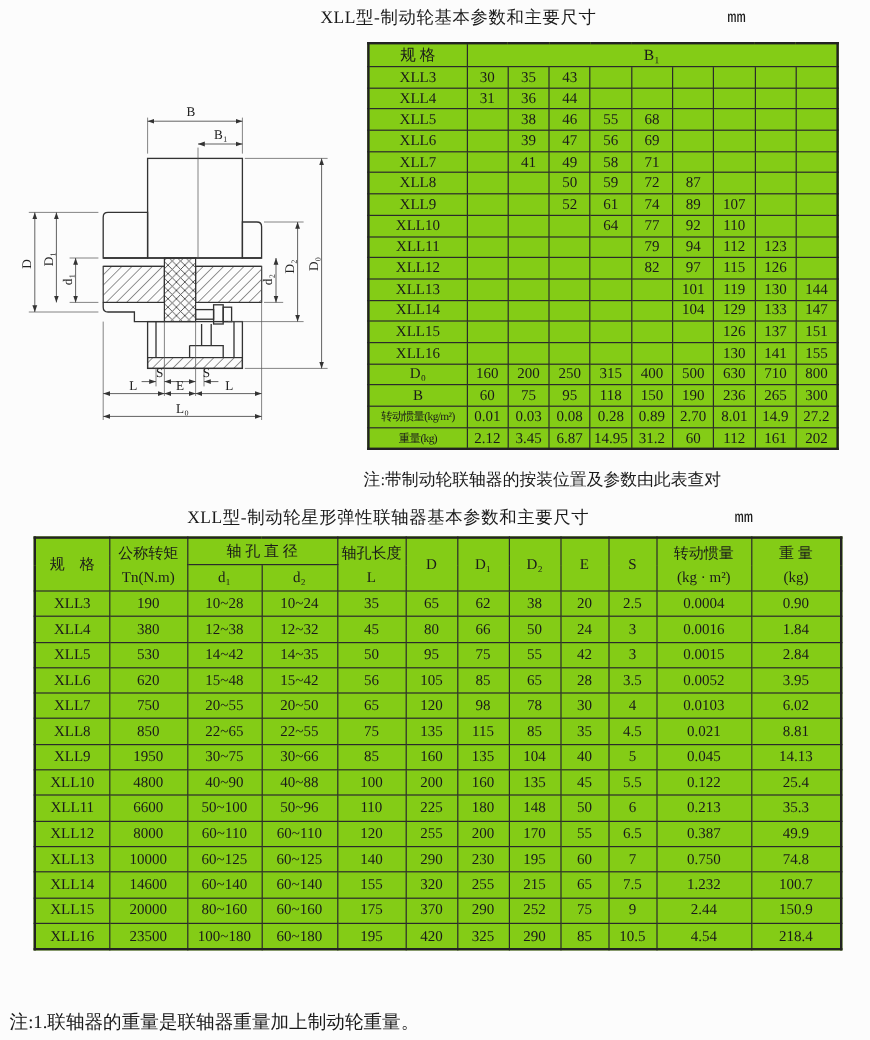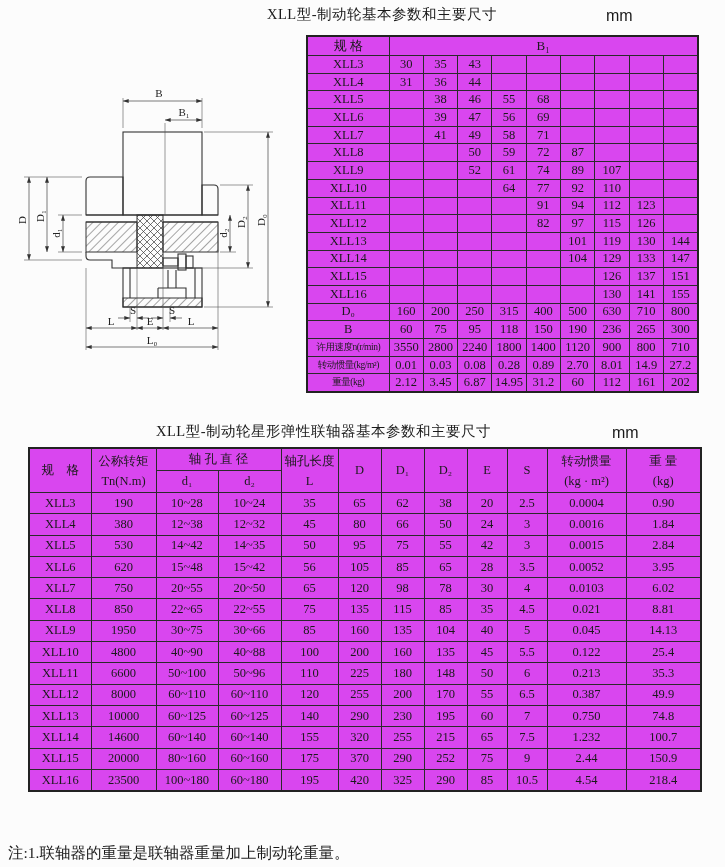"mm" .unit { font-family: Liberation Sans, sans-serif -> Liberation Mono, monospace; font-size: 16px -> 13px }
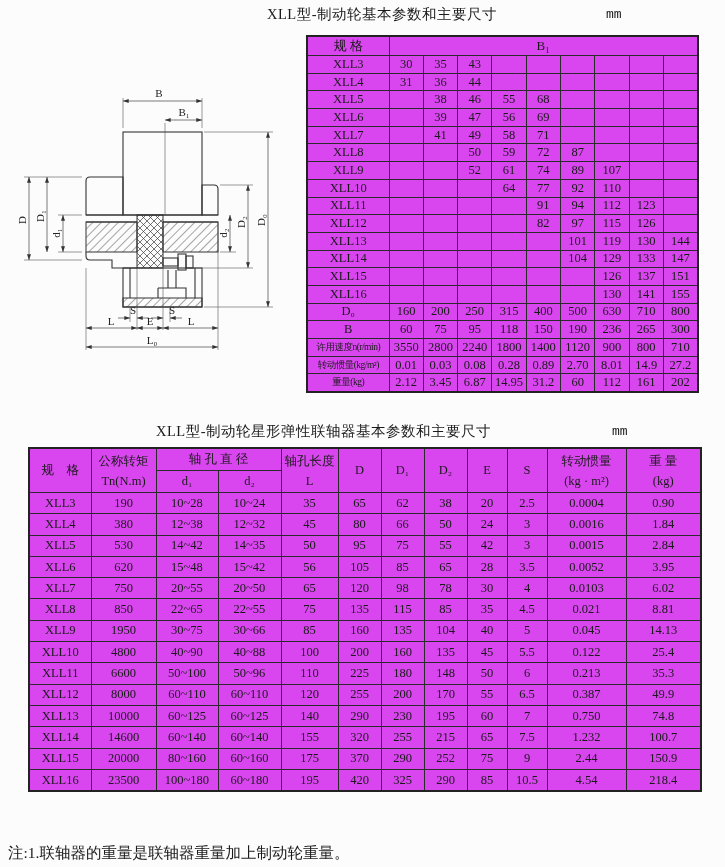"规 格" table { background: #d946ef -> #84cc16 }
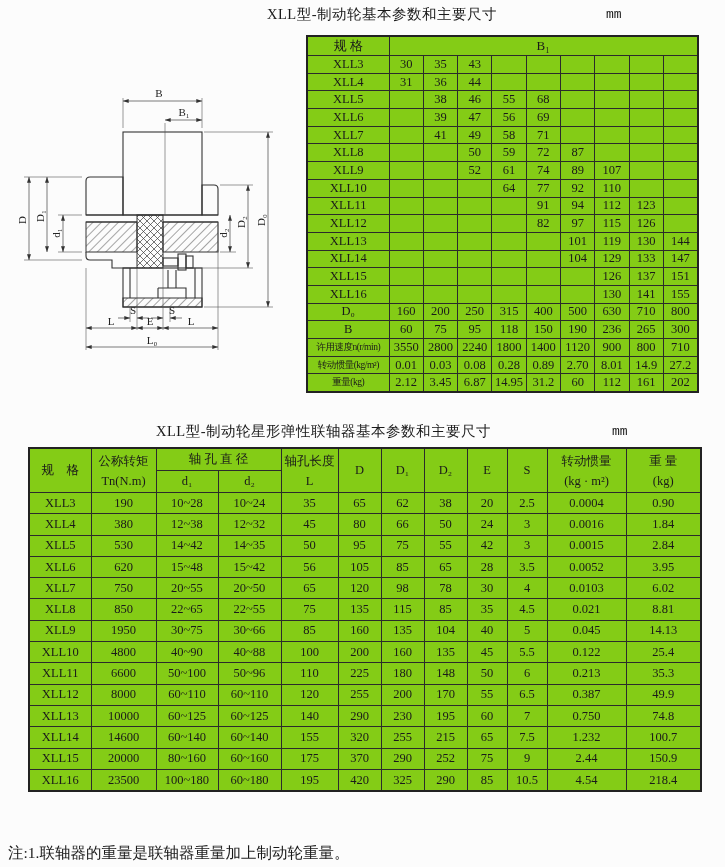"91" td { text: 91 -> 79 }
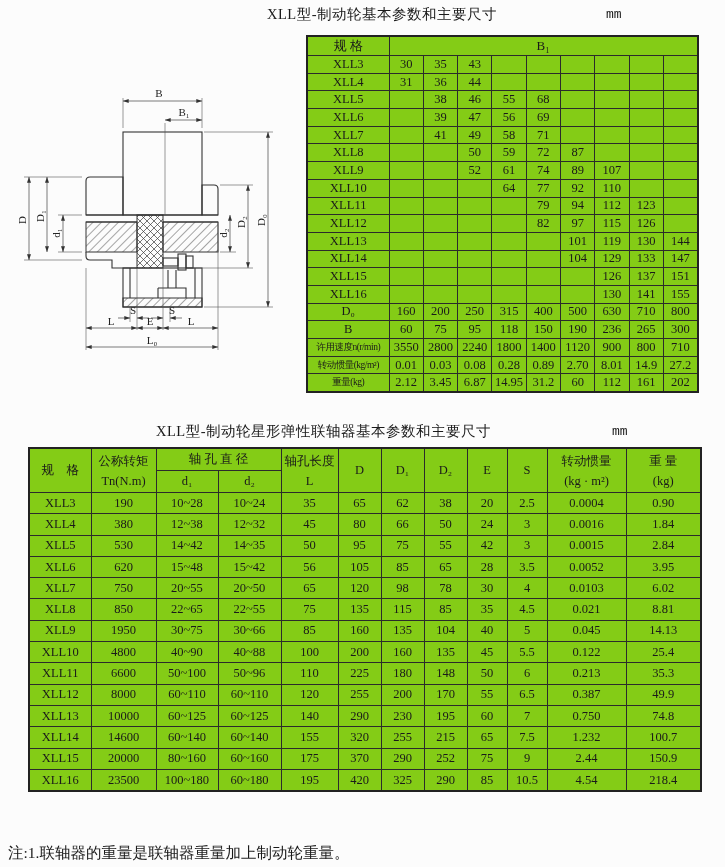"许用速度n(r/min)" tr { html: <tr> <td>许用速度n(r/min)</td> <td>3550</td> <td>2800</td> <td>2240</td> <td>1800</td> <td>1400</td> <td>1120</td> <td>900</td> <td>800</td> <td>710</td> </tr> -> none }
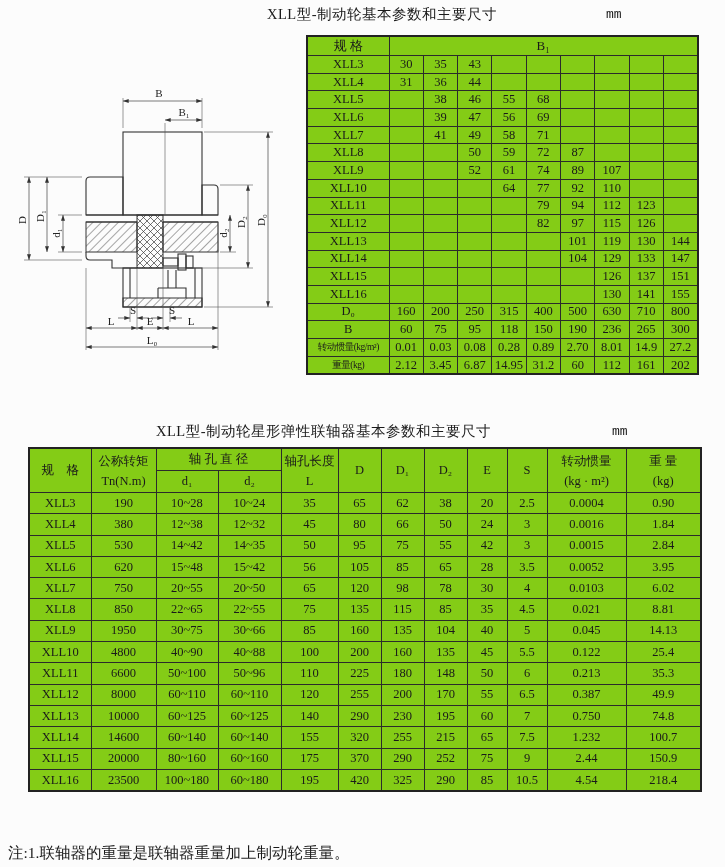"注:带制动轮联轴器的按装位置及参数由此表查对" div.note1 { html: none -> <div>注:带制动轮联轴器的按装位置及参数由此表查对</div> }
